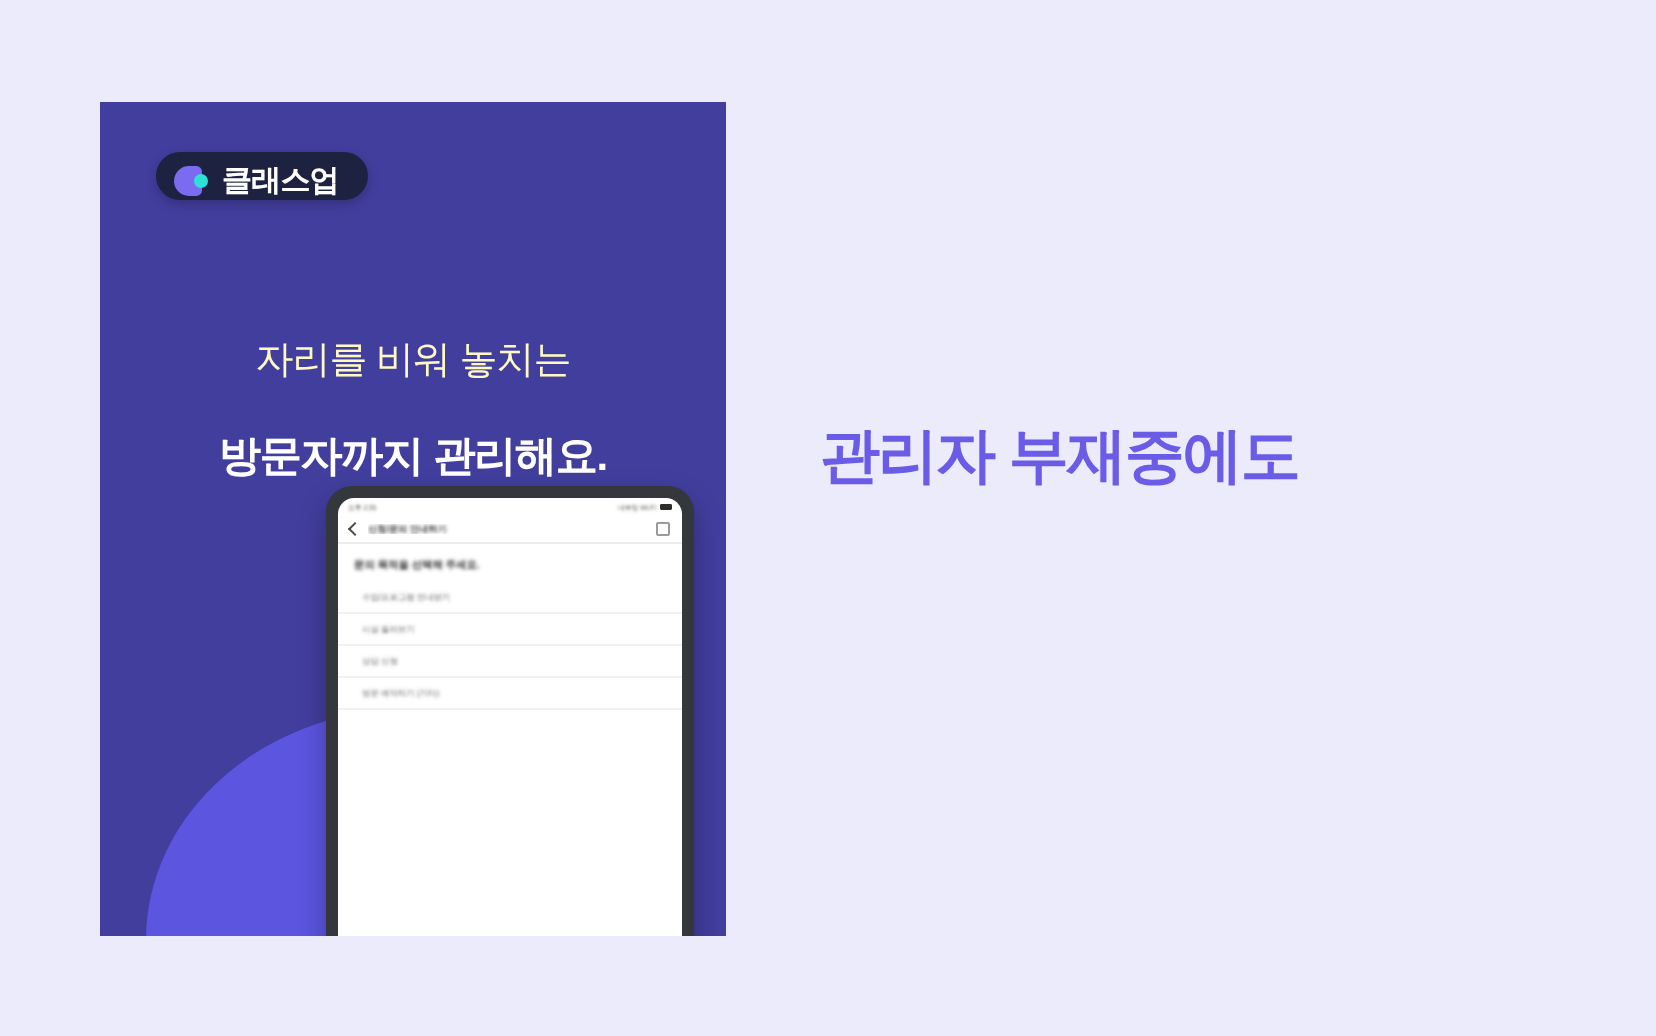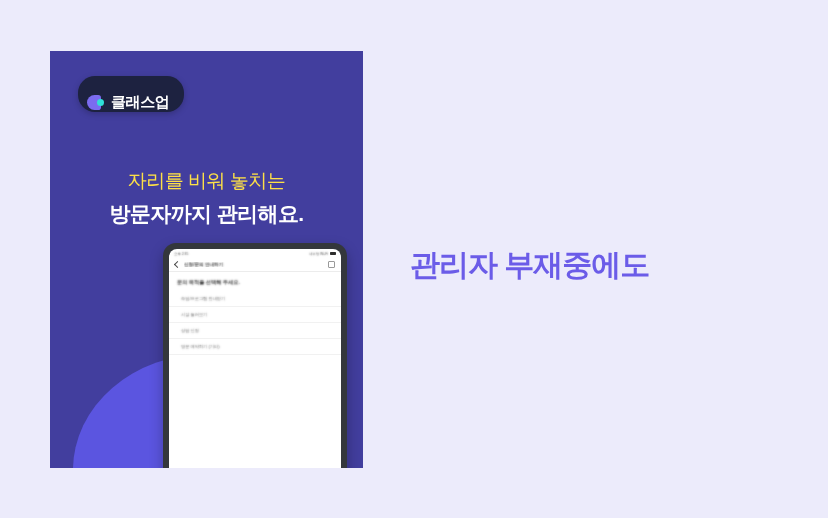"클래스업" .logo-pill { padding: 16px 15px 0 9px -> 4px 15px 0 9px }
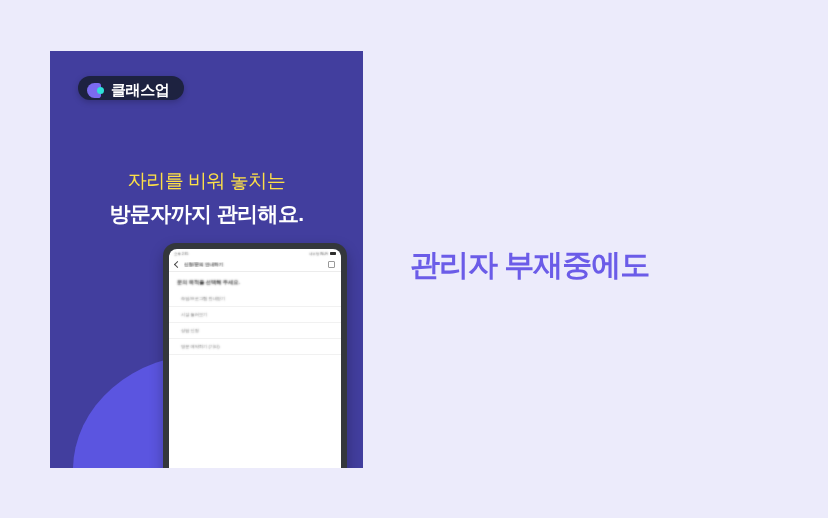"자리를 비워 놓치는" .promo-line1 { color: #fde047 -> #fef9c3 }
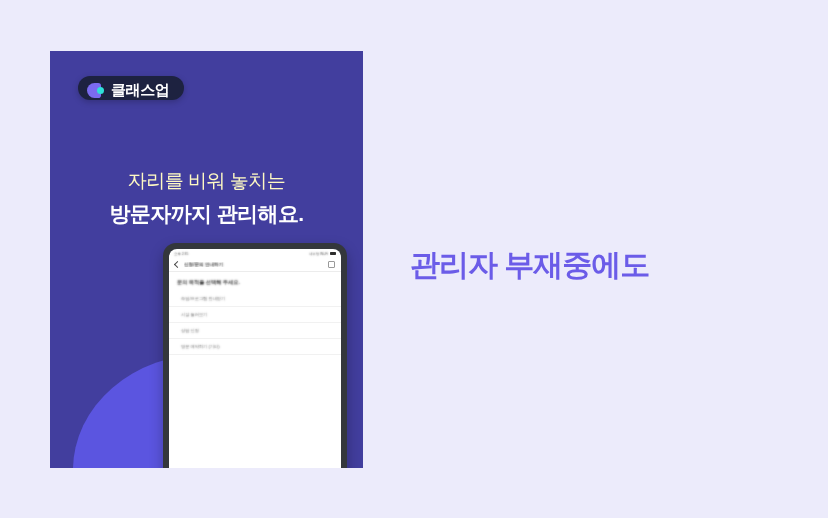"방문자까지 관리해요." .promo-line2 { margin-top: 7px -> 22px }
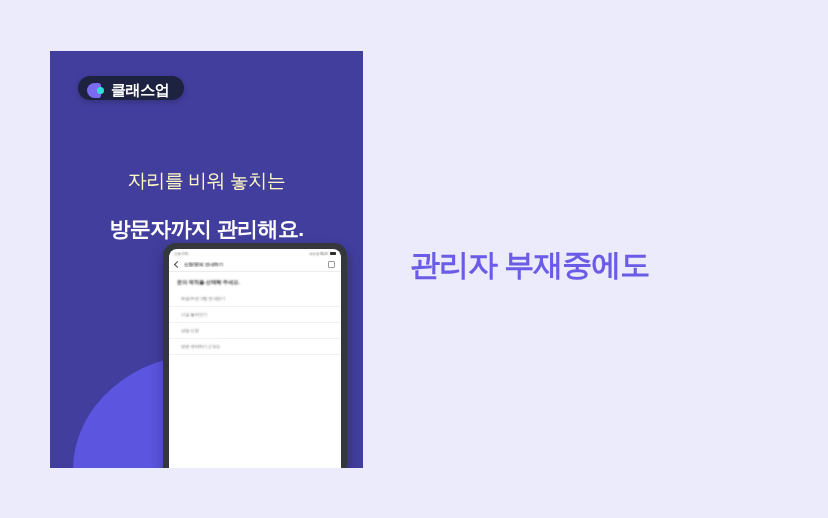"관리자 부재중에도" .right-line { margin-top: 36px -> none }
